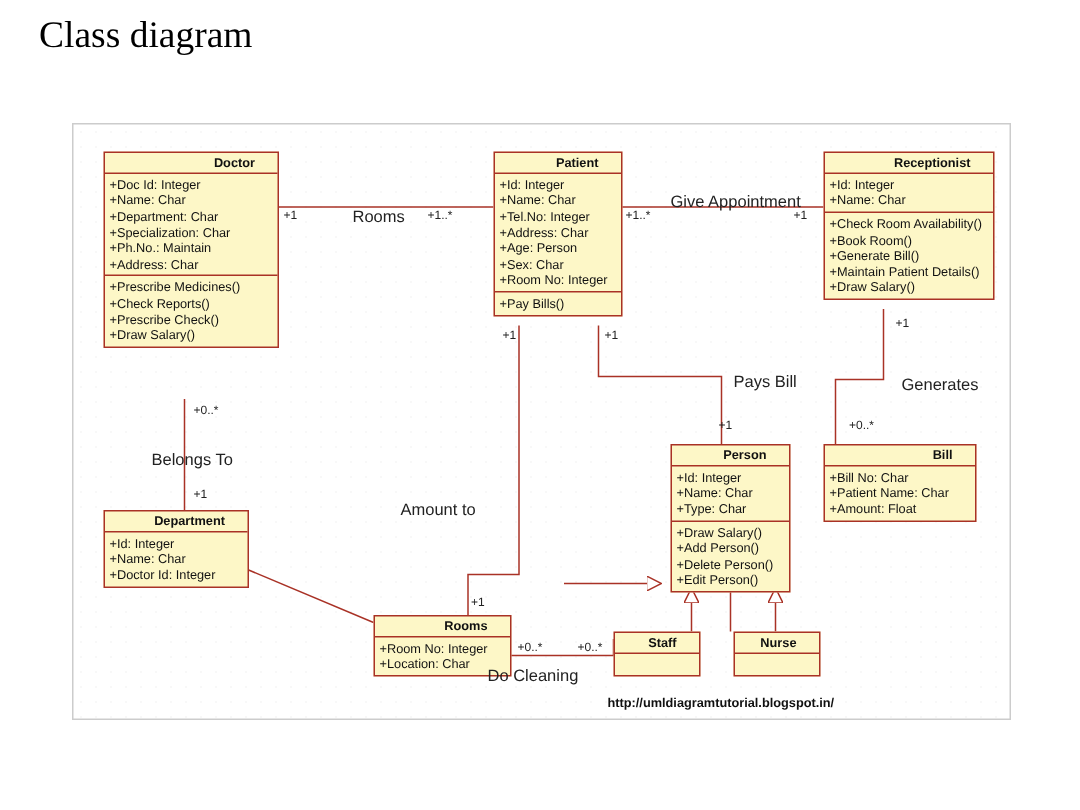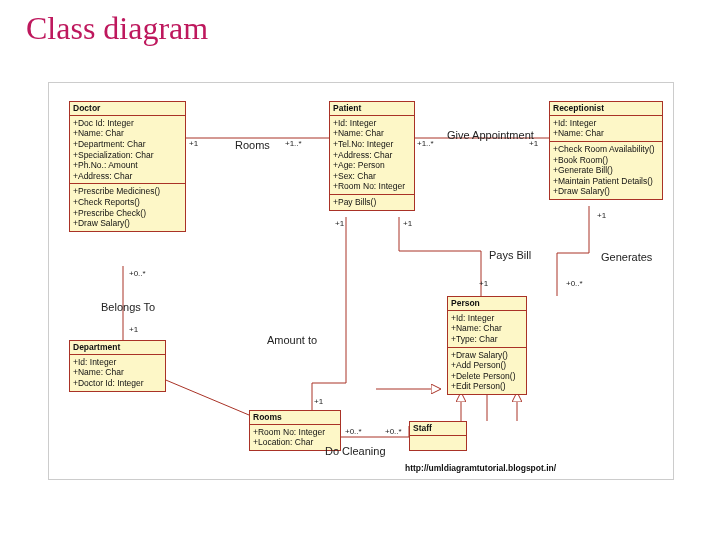"Class diagram" .title { color: #be185d -> #000000; font-size: 32px -> 25px }
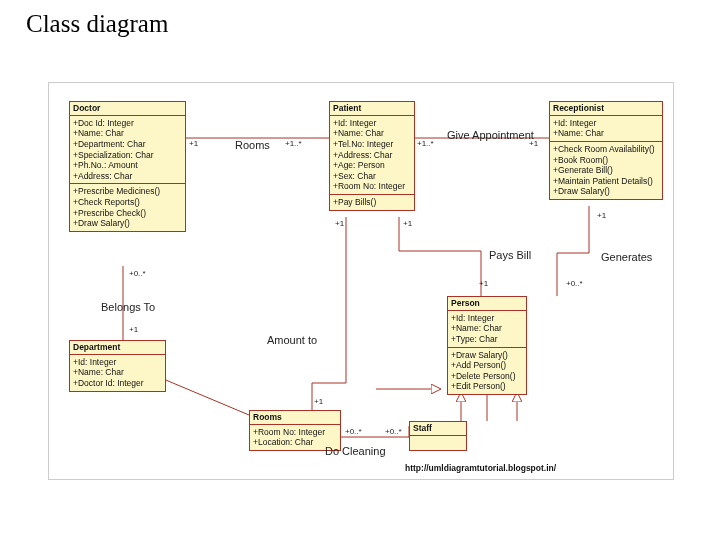"Doctor" .cls .cname { padding: 1px 3px -> 1px 15px; text-align: left -> right }
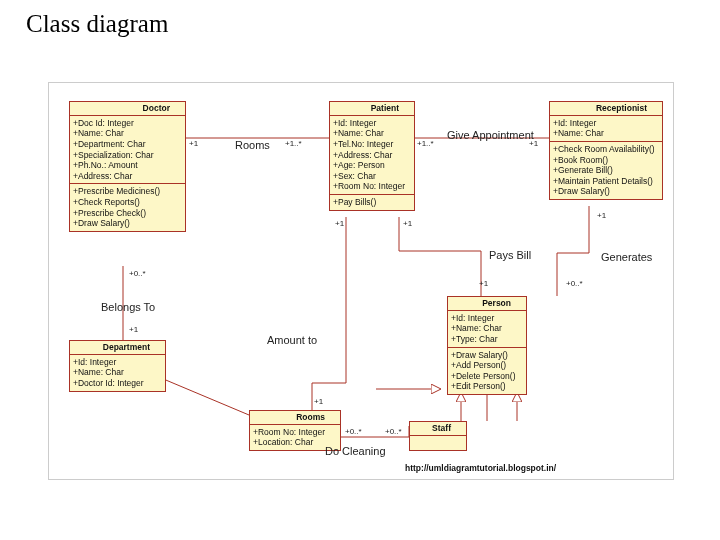"+Ph.No.: Amount" div.row { text: Amount -> Maintain }
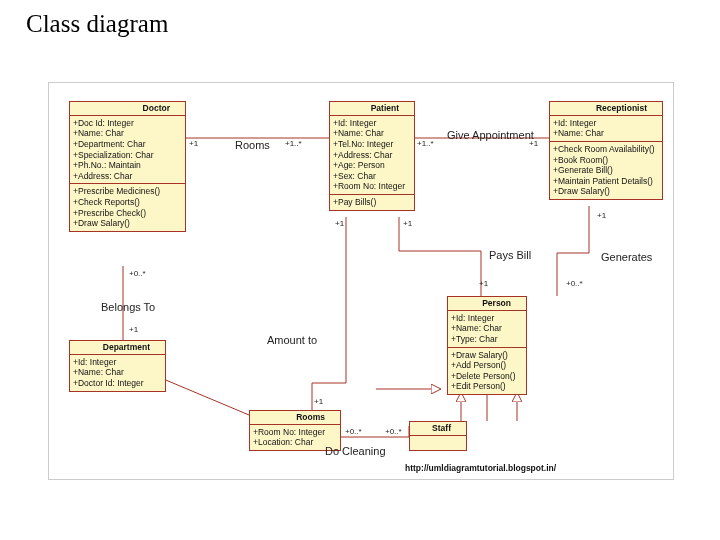"Bill" div.cls { html: none -> <div> <div>Bill</div> <div> <div>+Bill No: Char</div> <div>+Patient Name: Char</div> <div>+Amount: Float</div> </div> </div> }
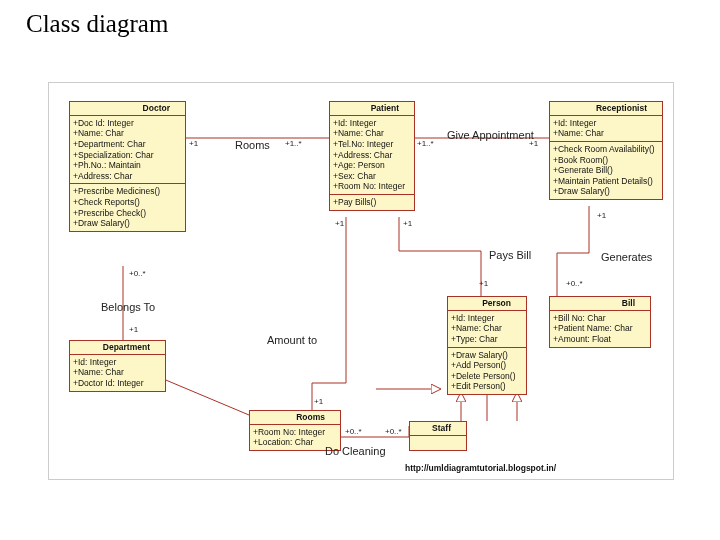"Nurse" div.cls { html: none -> <div> <div>Nurse</div> <div>&nbsp;</div> </div> }
